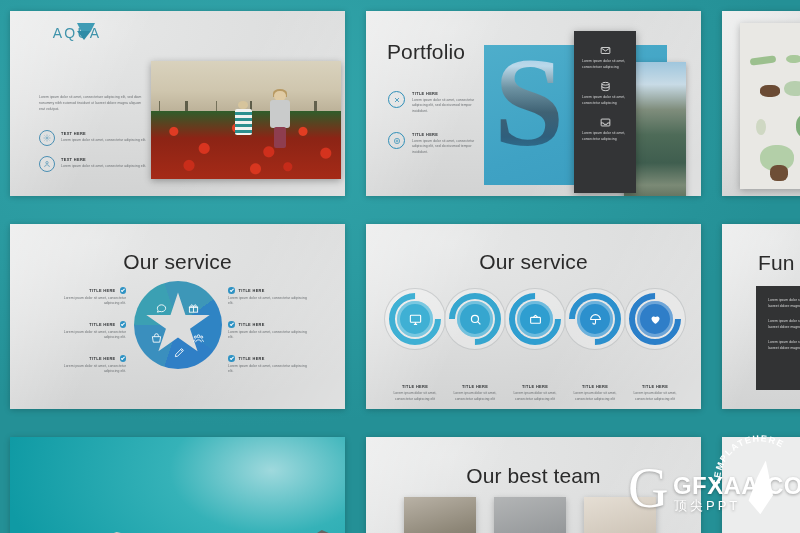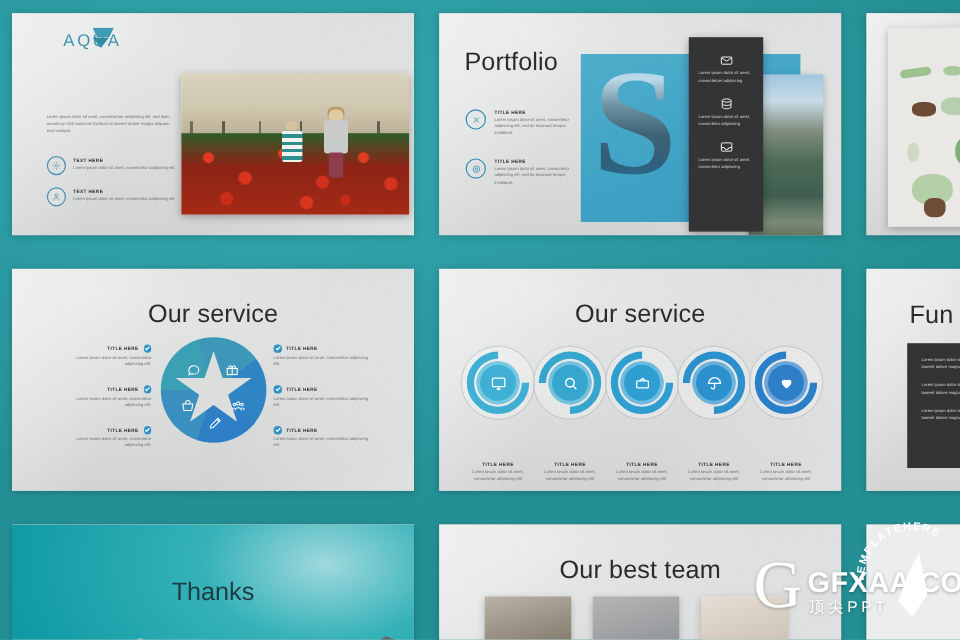"Thanks" div.thx-title { html: <div>Thanks</div> -> none }
